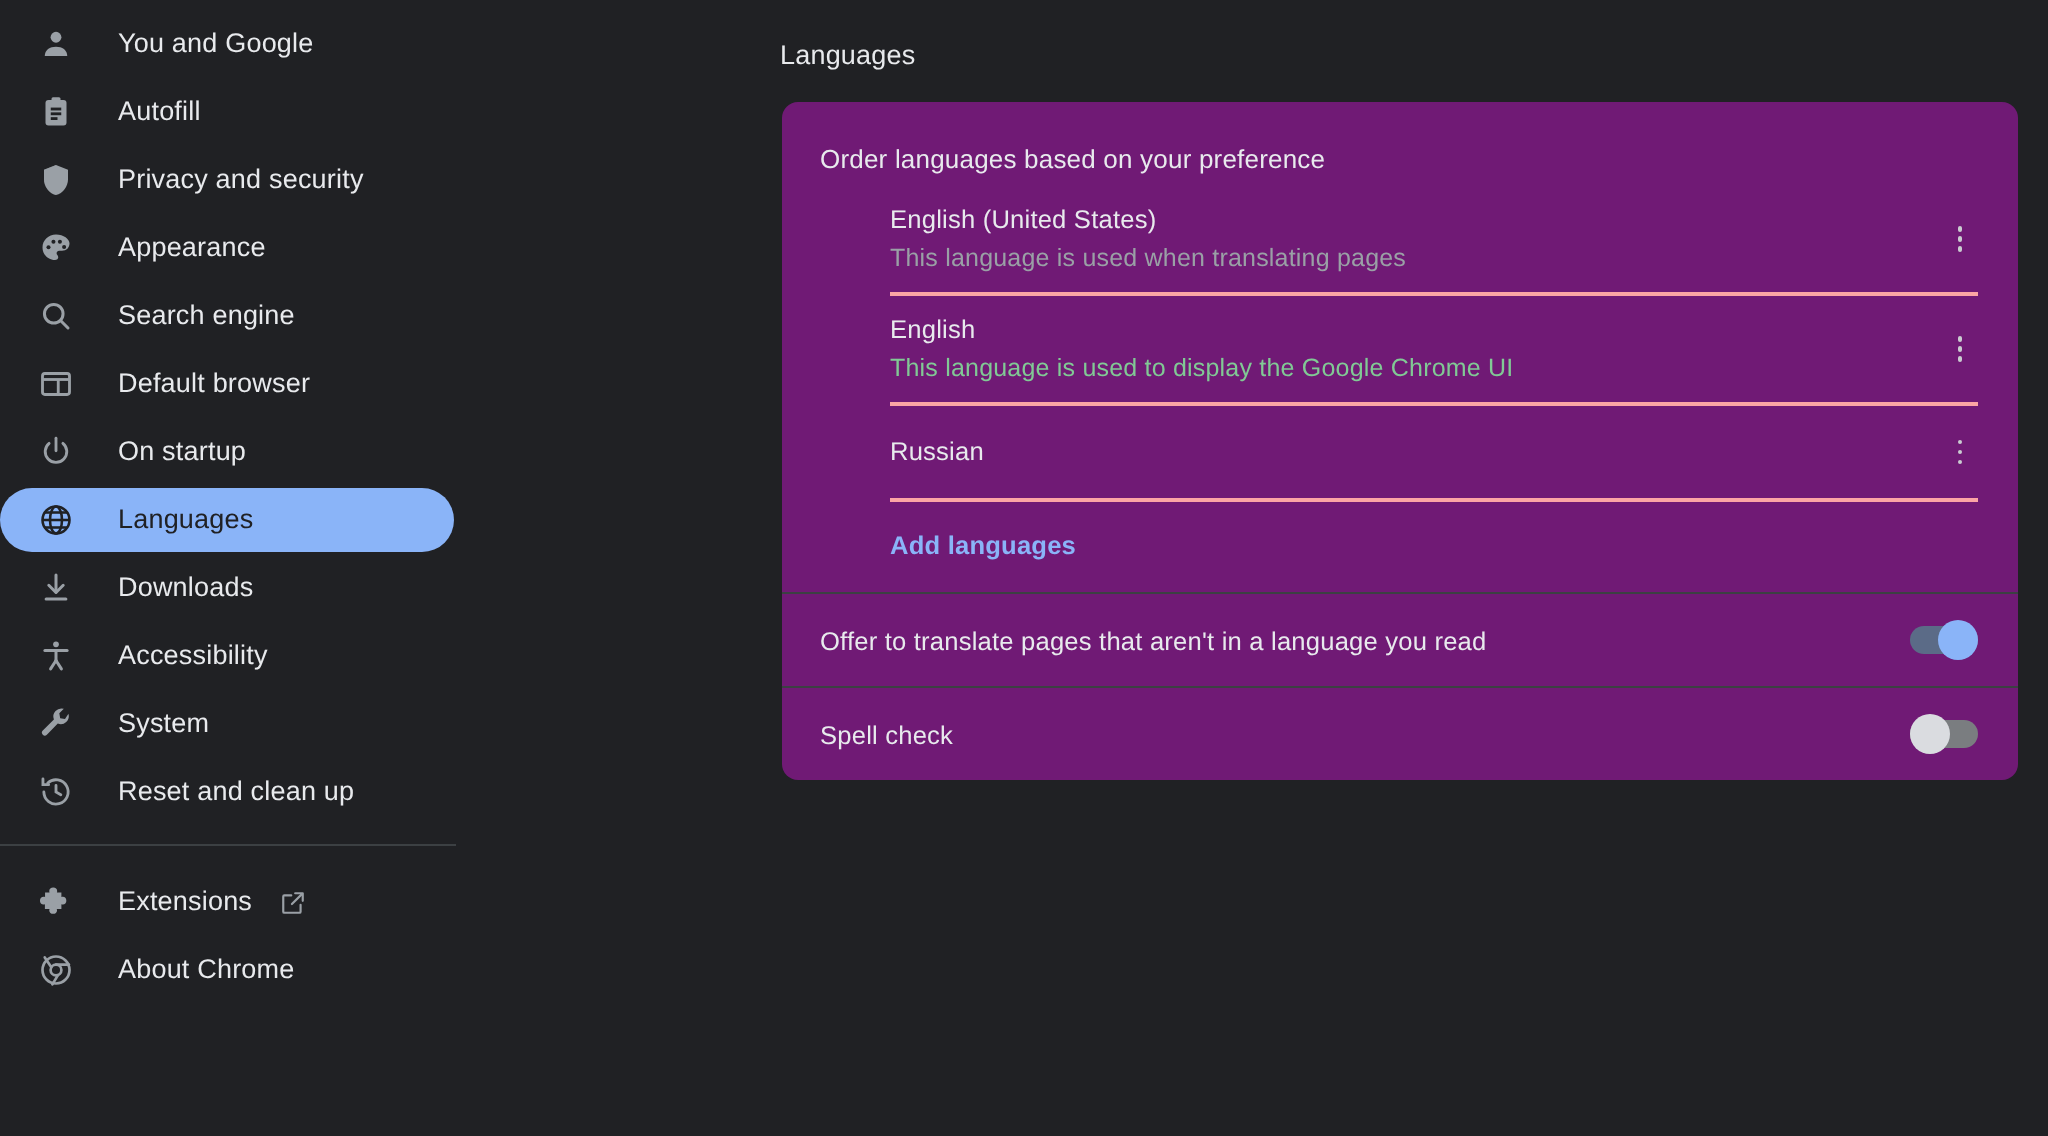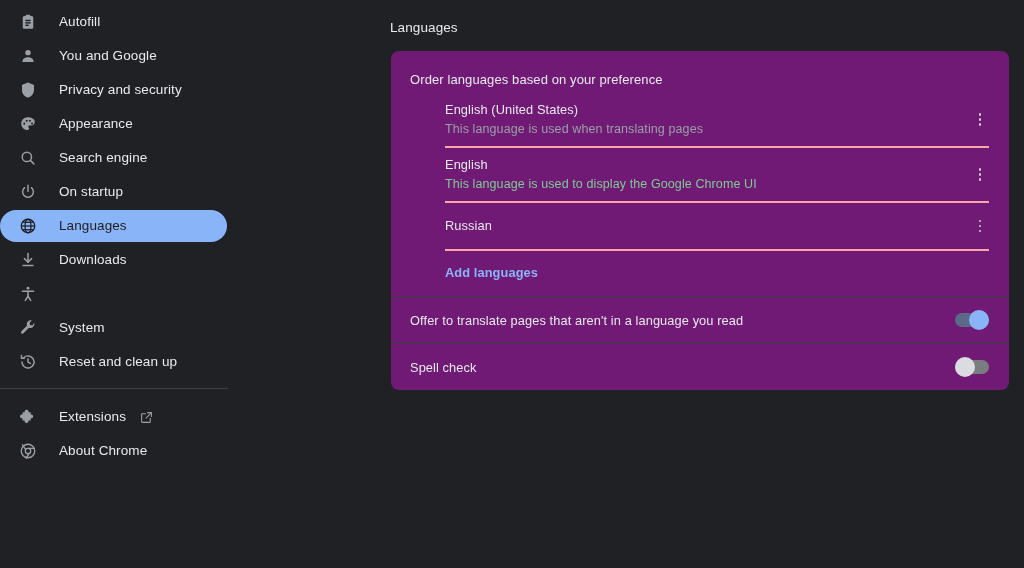"Autofill" div.nav-item { order: before "You and Google" -> after "You and Google" }
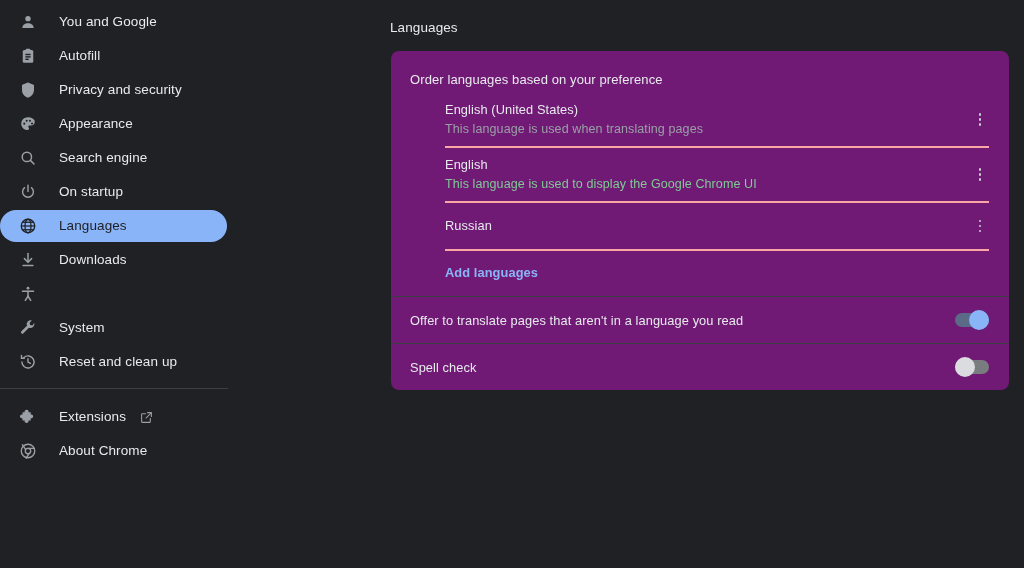"Default browser" div.nav-item { html: none -> <div> <span> <svg> <rect></rect> <line></line> <line></line> </svg> </span> <span>Default browser</span> </div> }
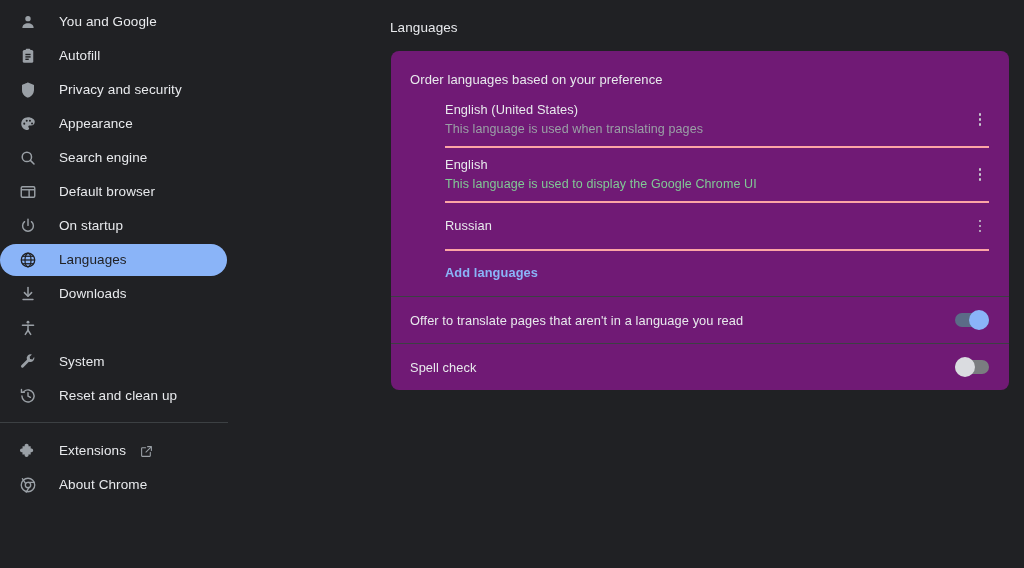"Accessibility" span.nav-label { html: none -> <span>Accessibility</span> }
